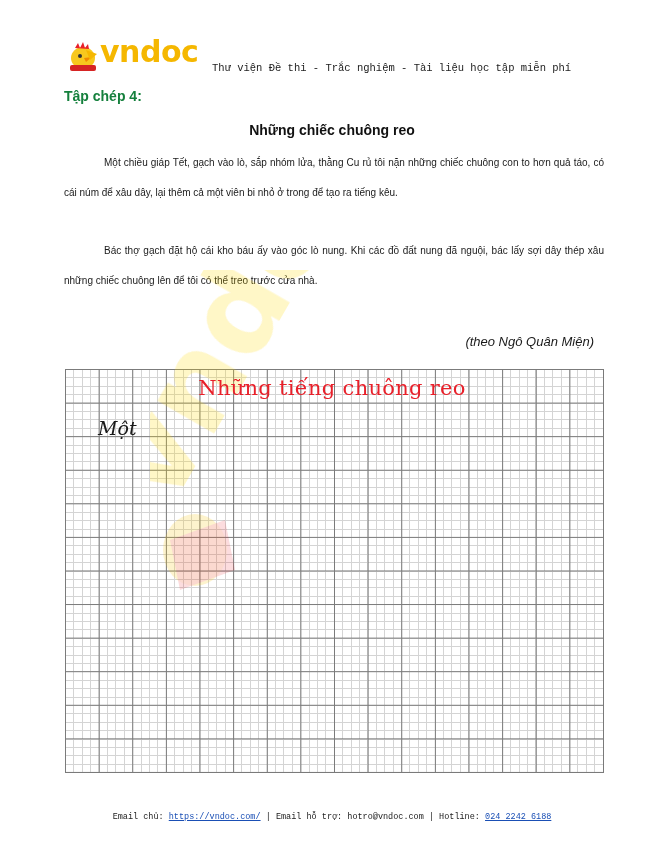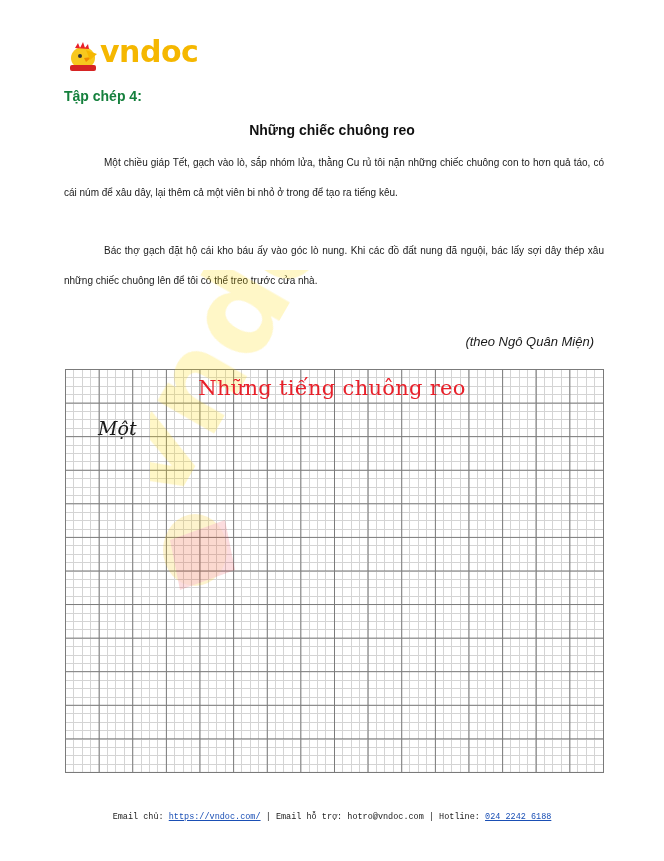"Thư viện Đề thi -" div.tagline { html: none -> <div>Thư viện Đề thi - Trắc nghiệm - Tài liệu học tập miễn phí</div> }
